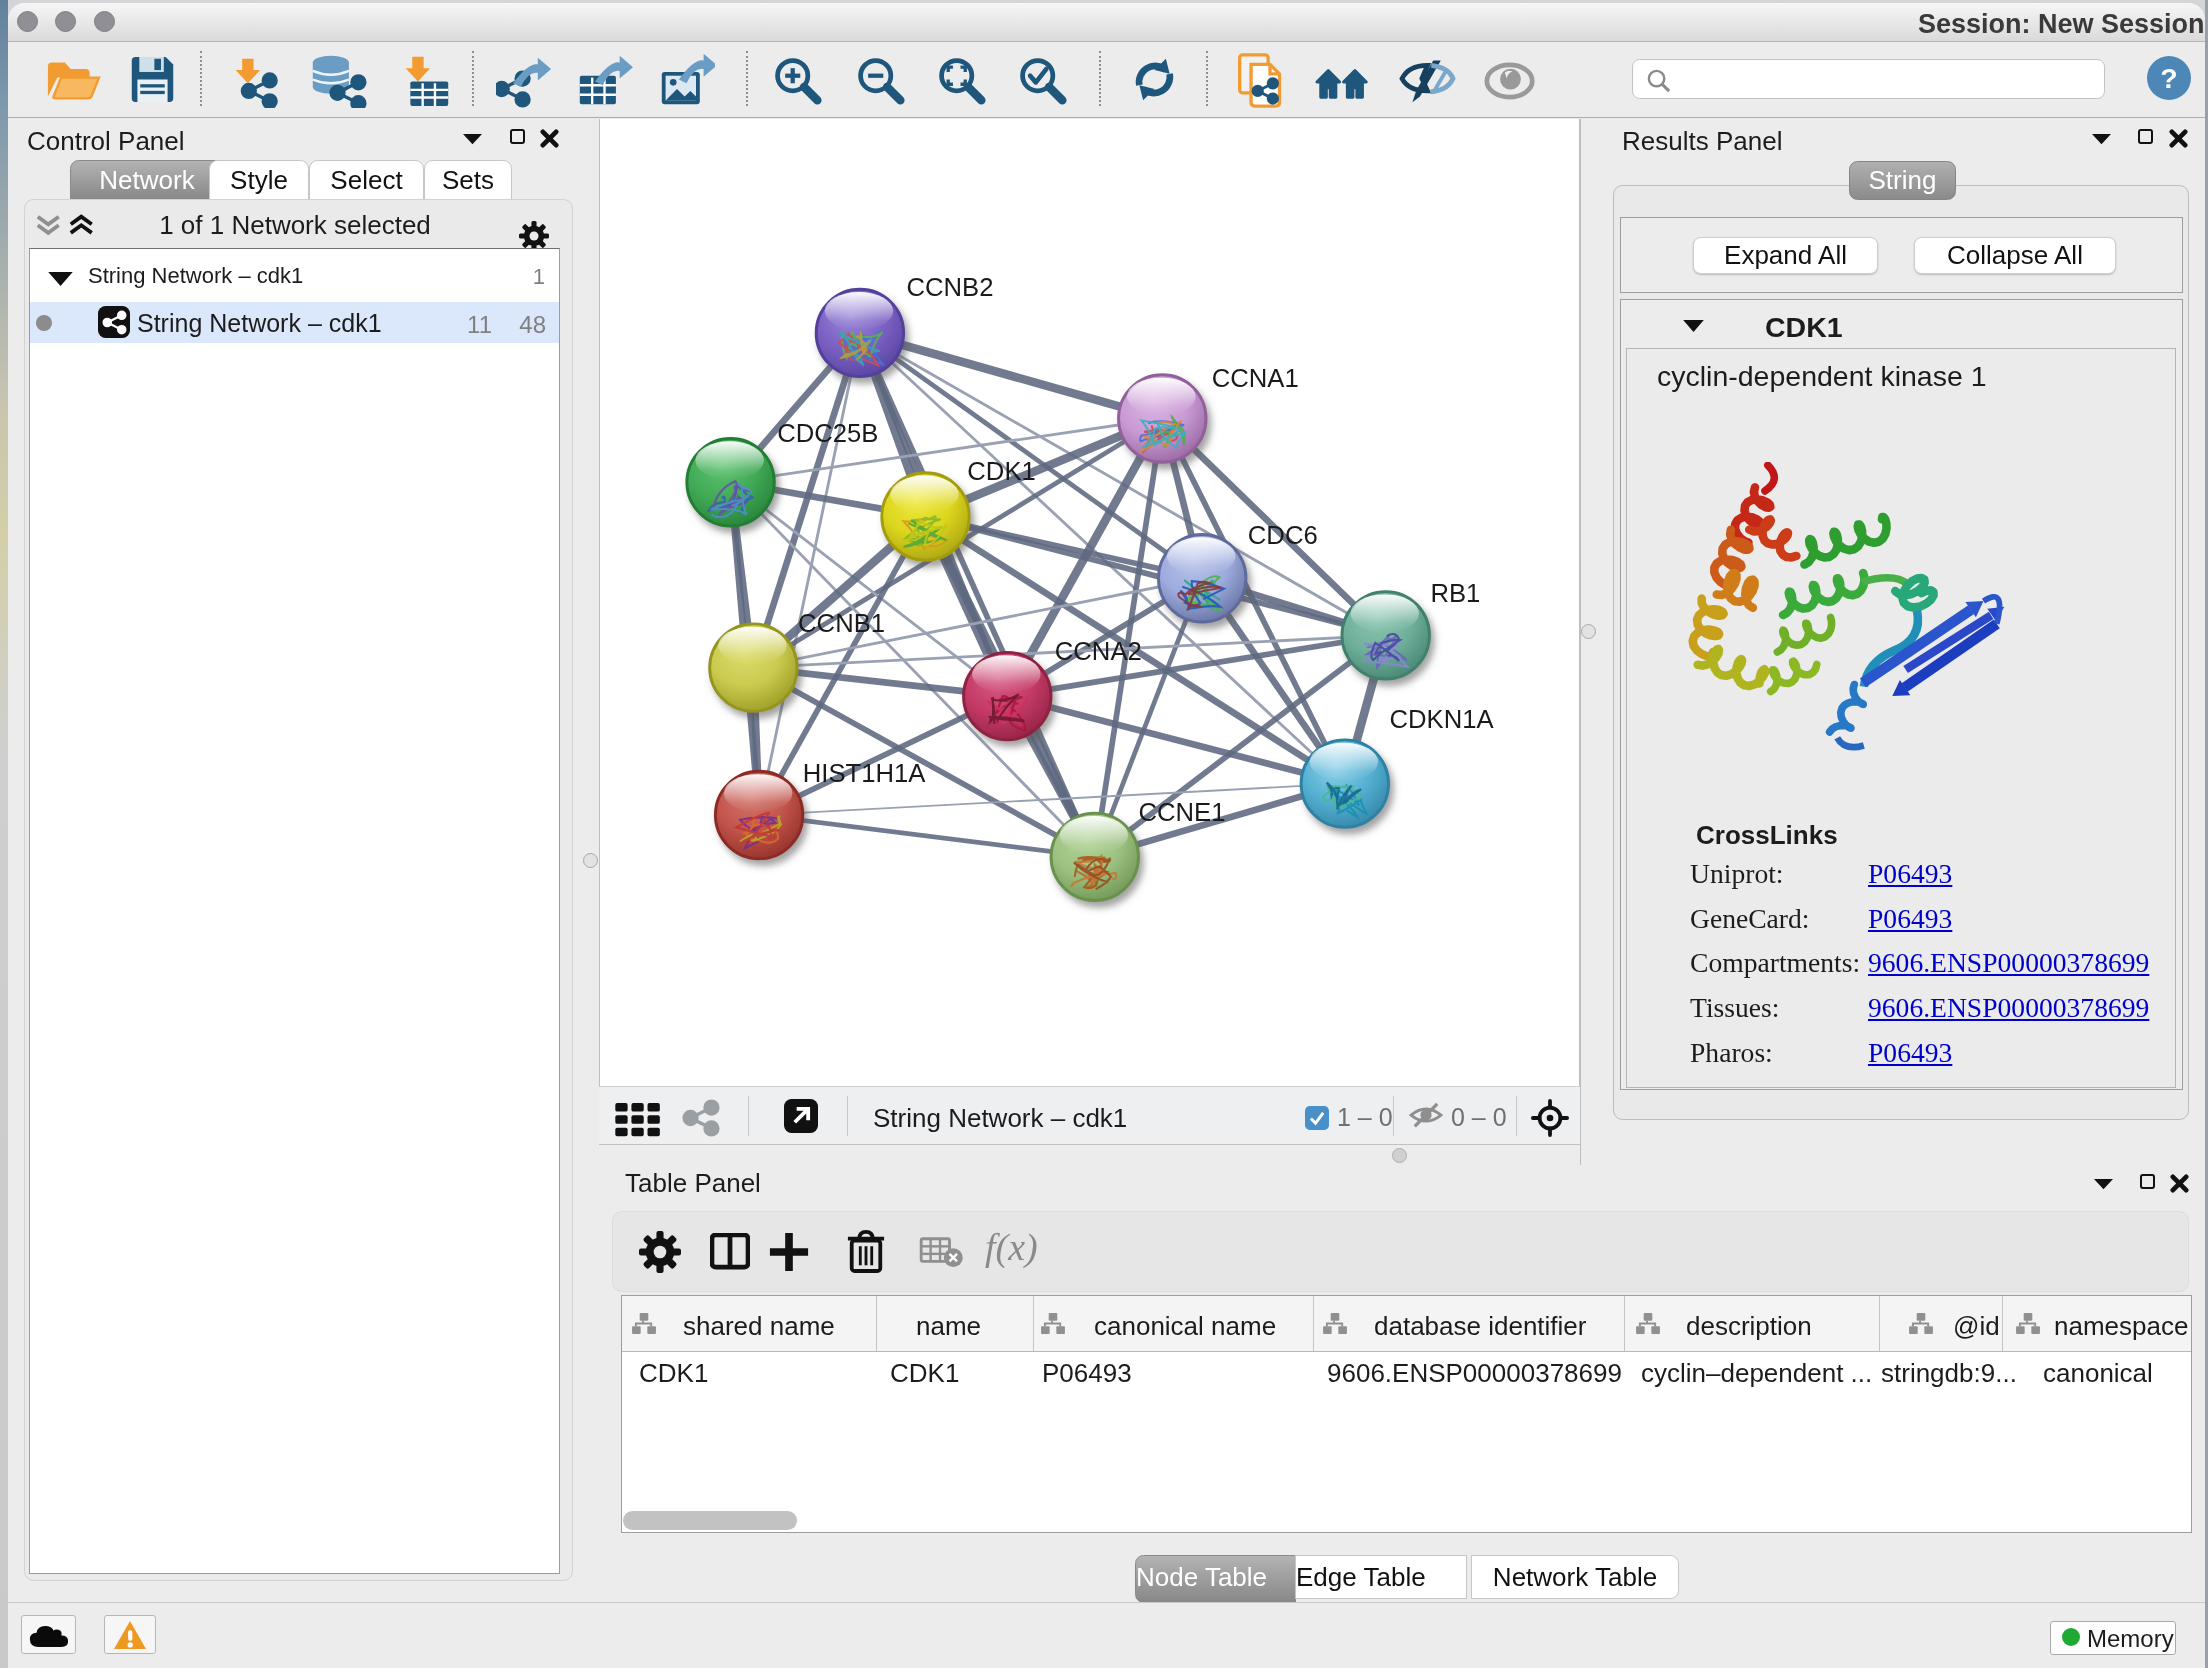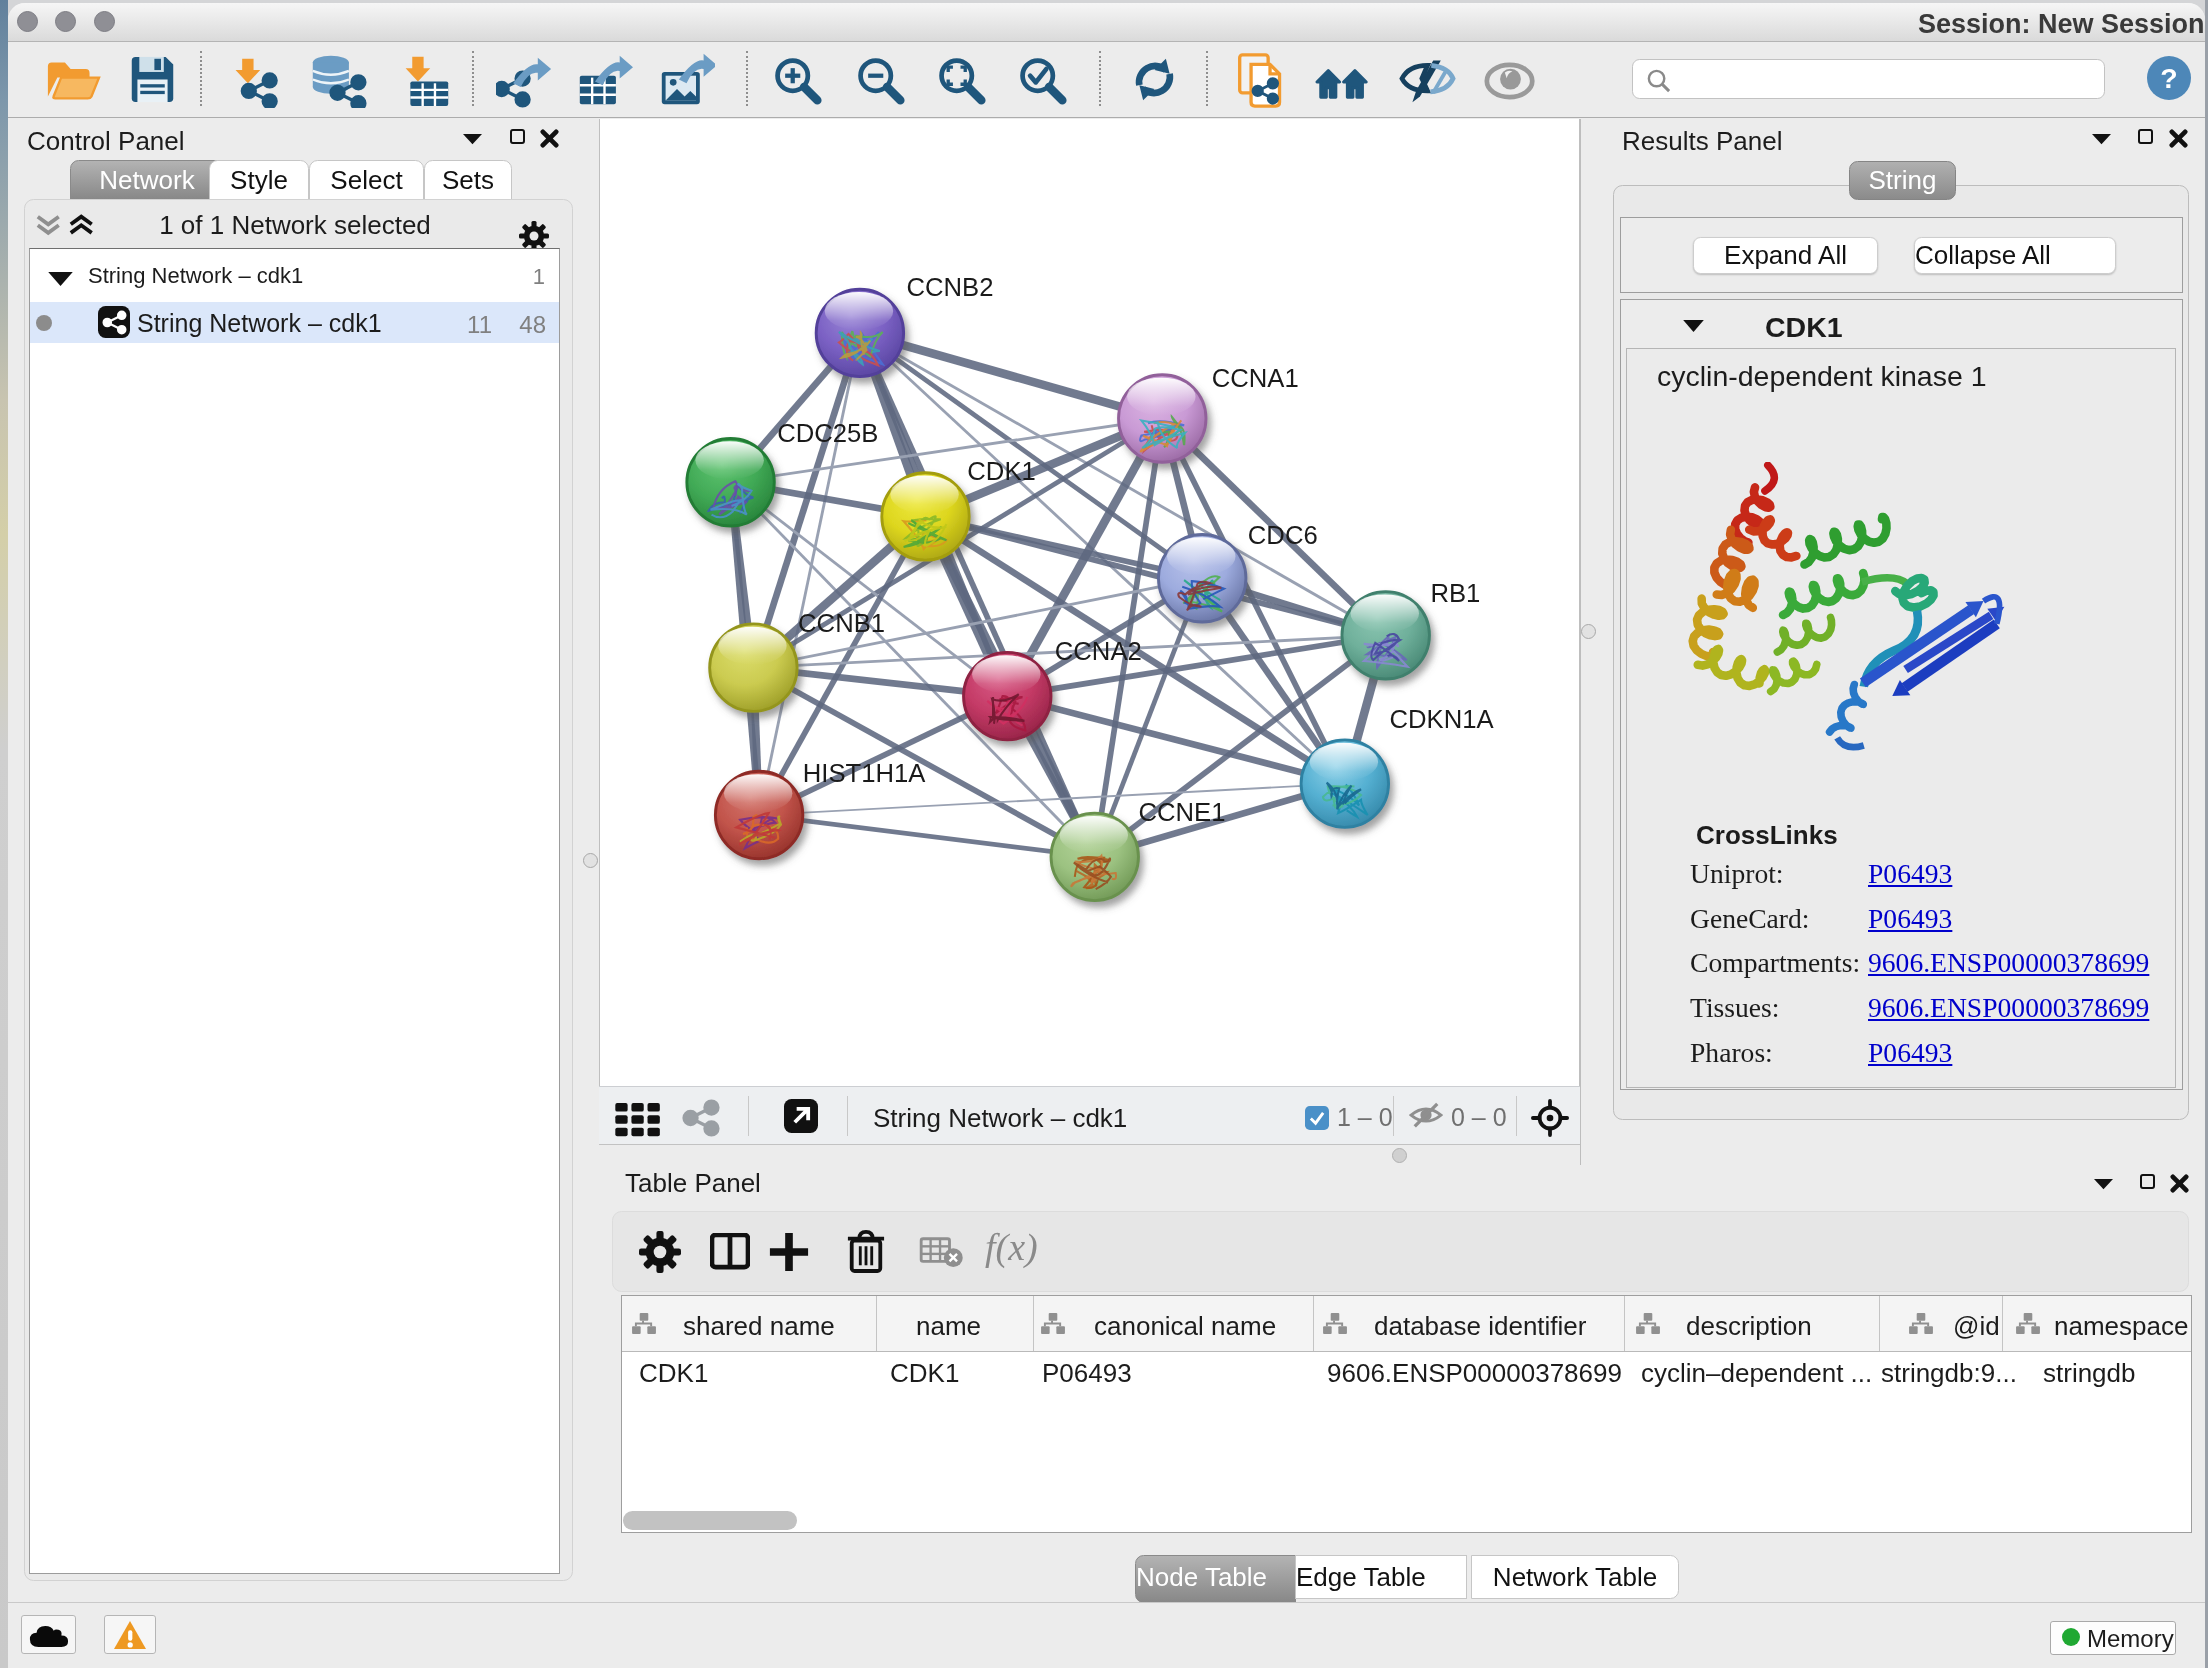"Collapse All" div.abs { text-align: none -> center }
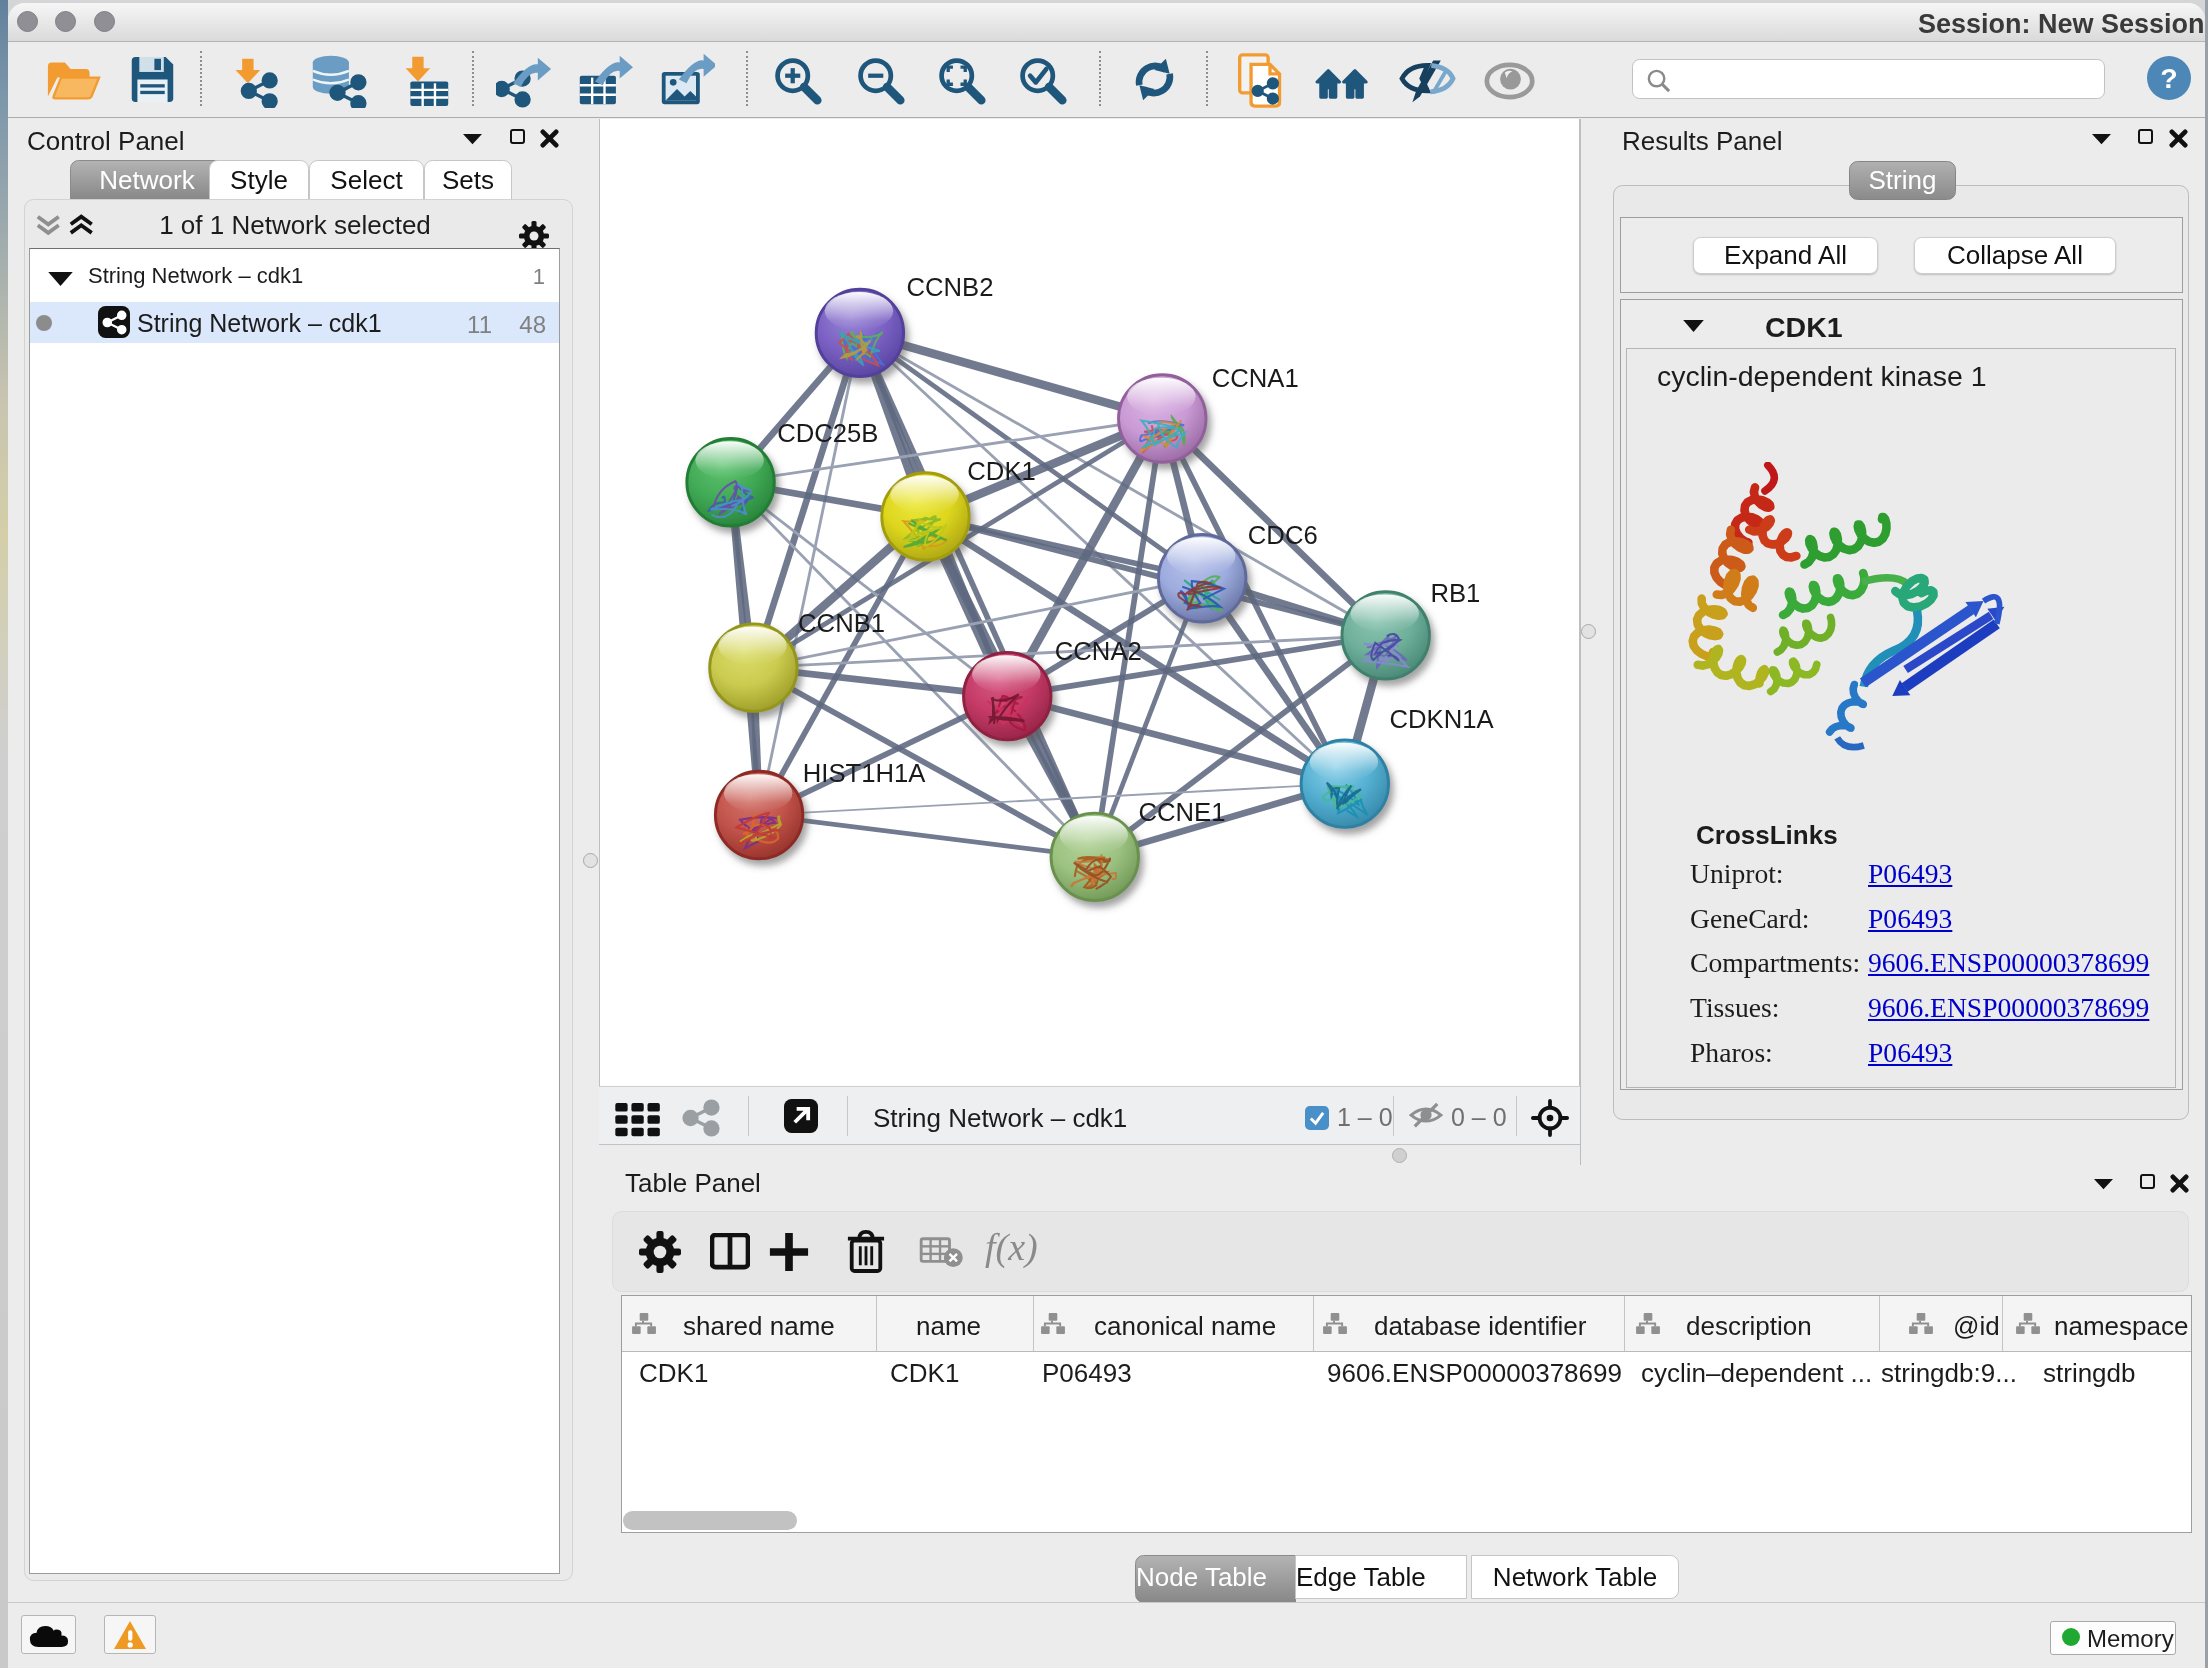"stringdb" div.t { text: stringdb -> canonical }
